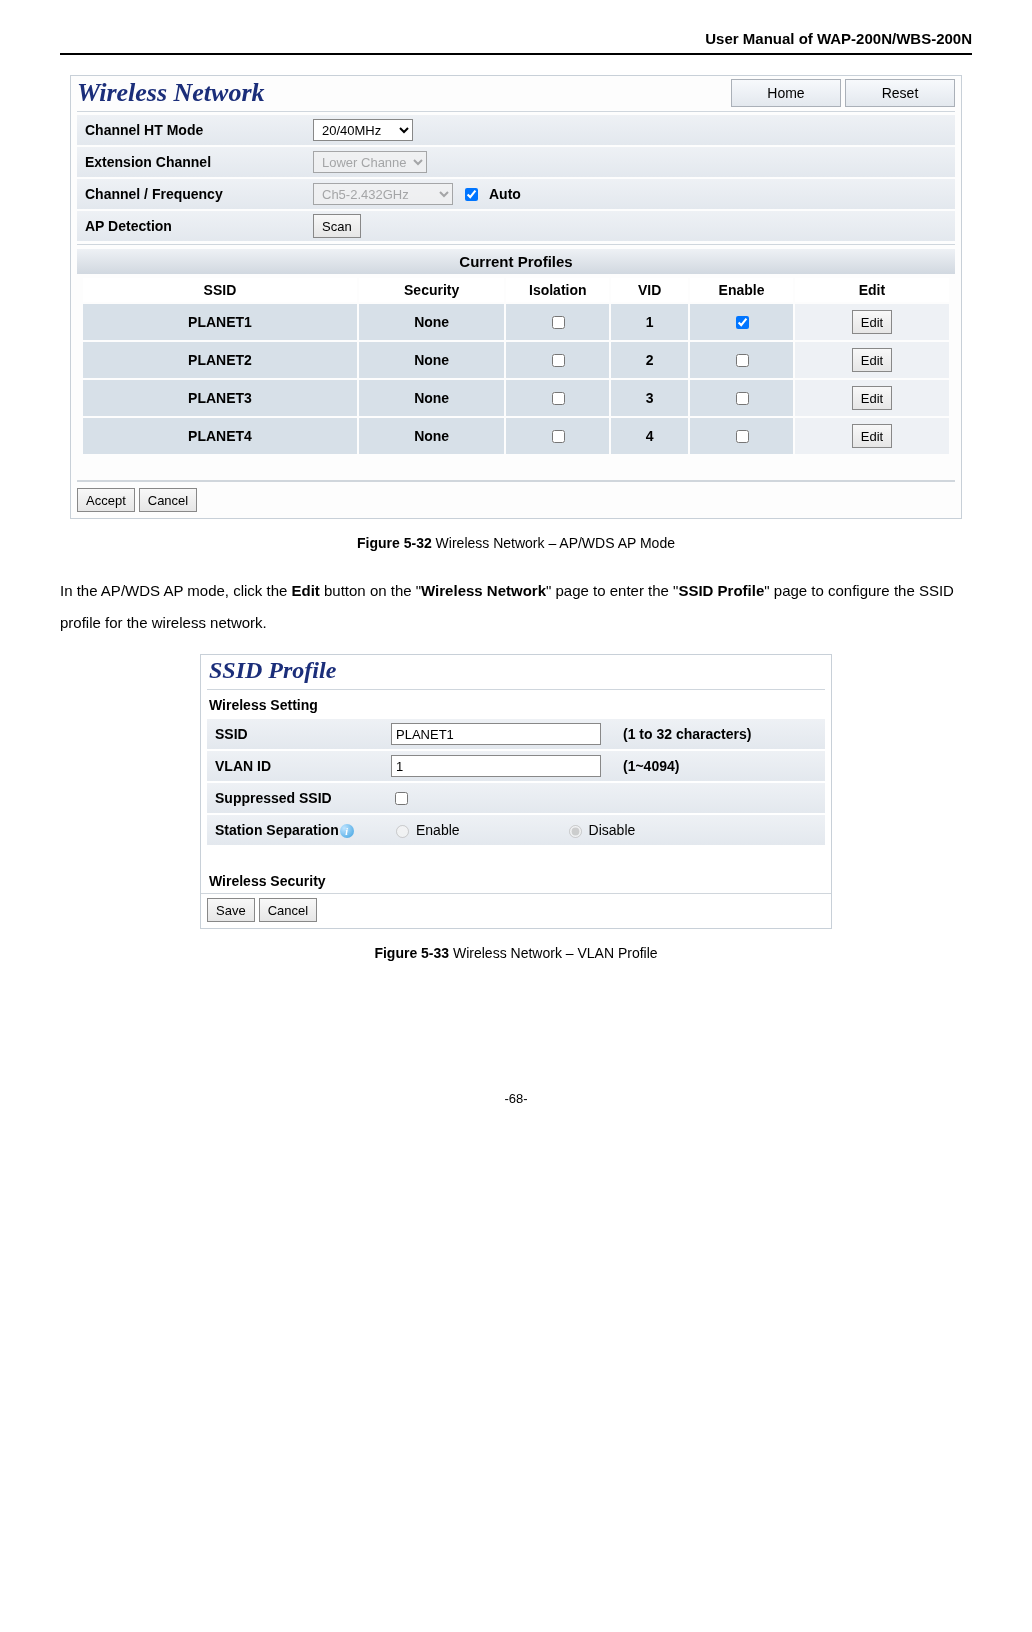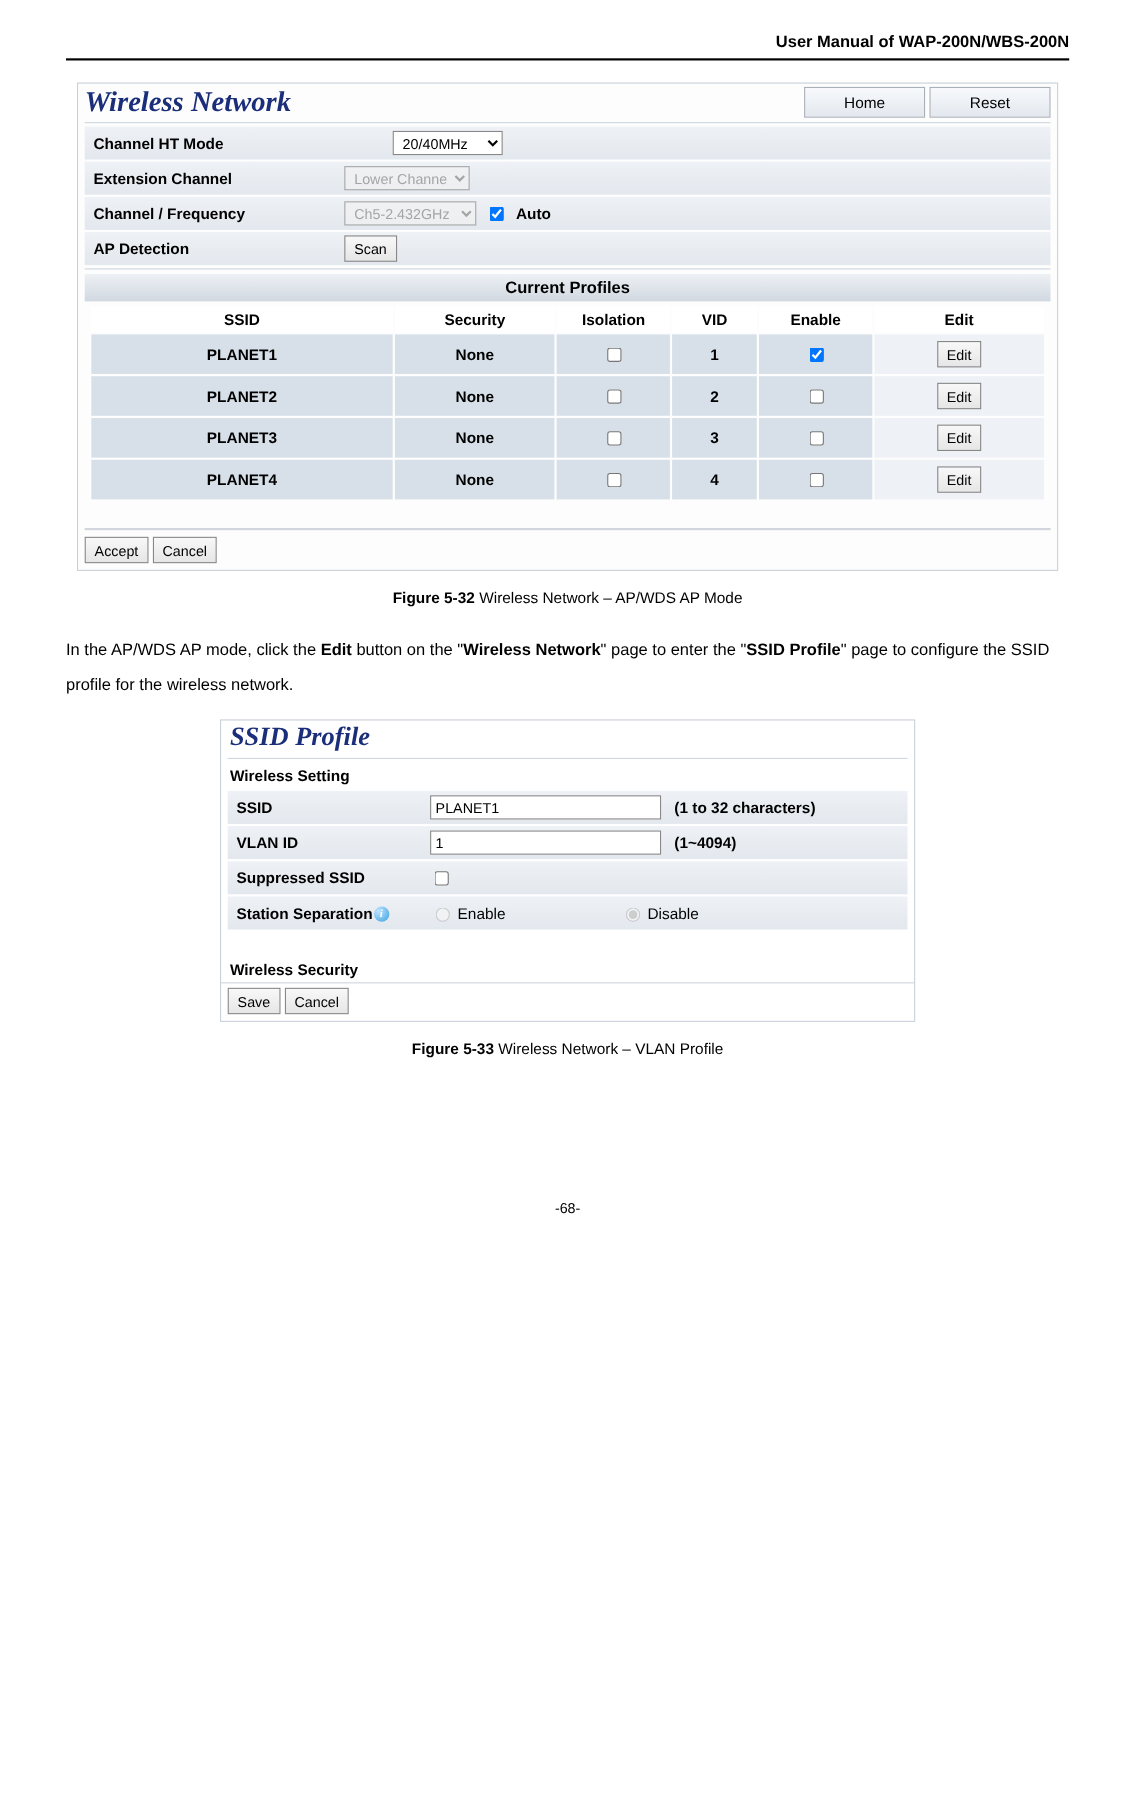"20/40MHz" select { margin-left: 44px -> none }
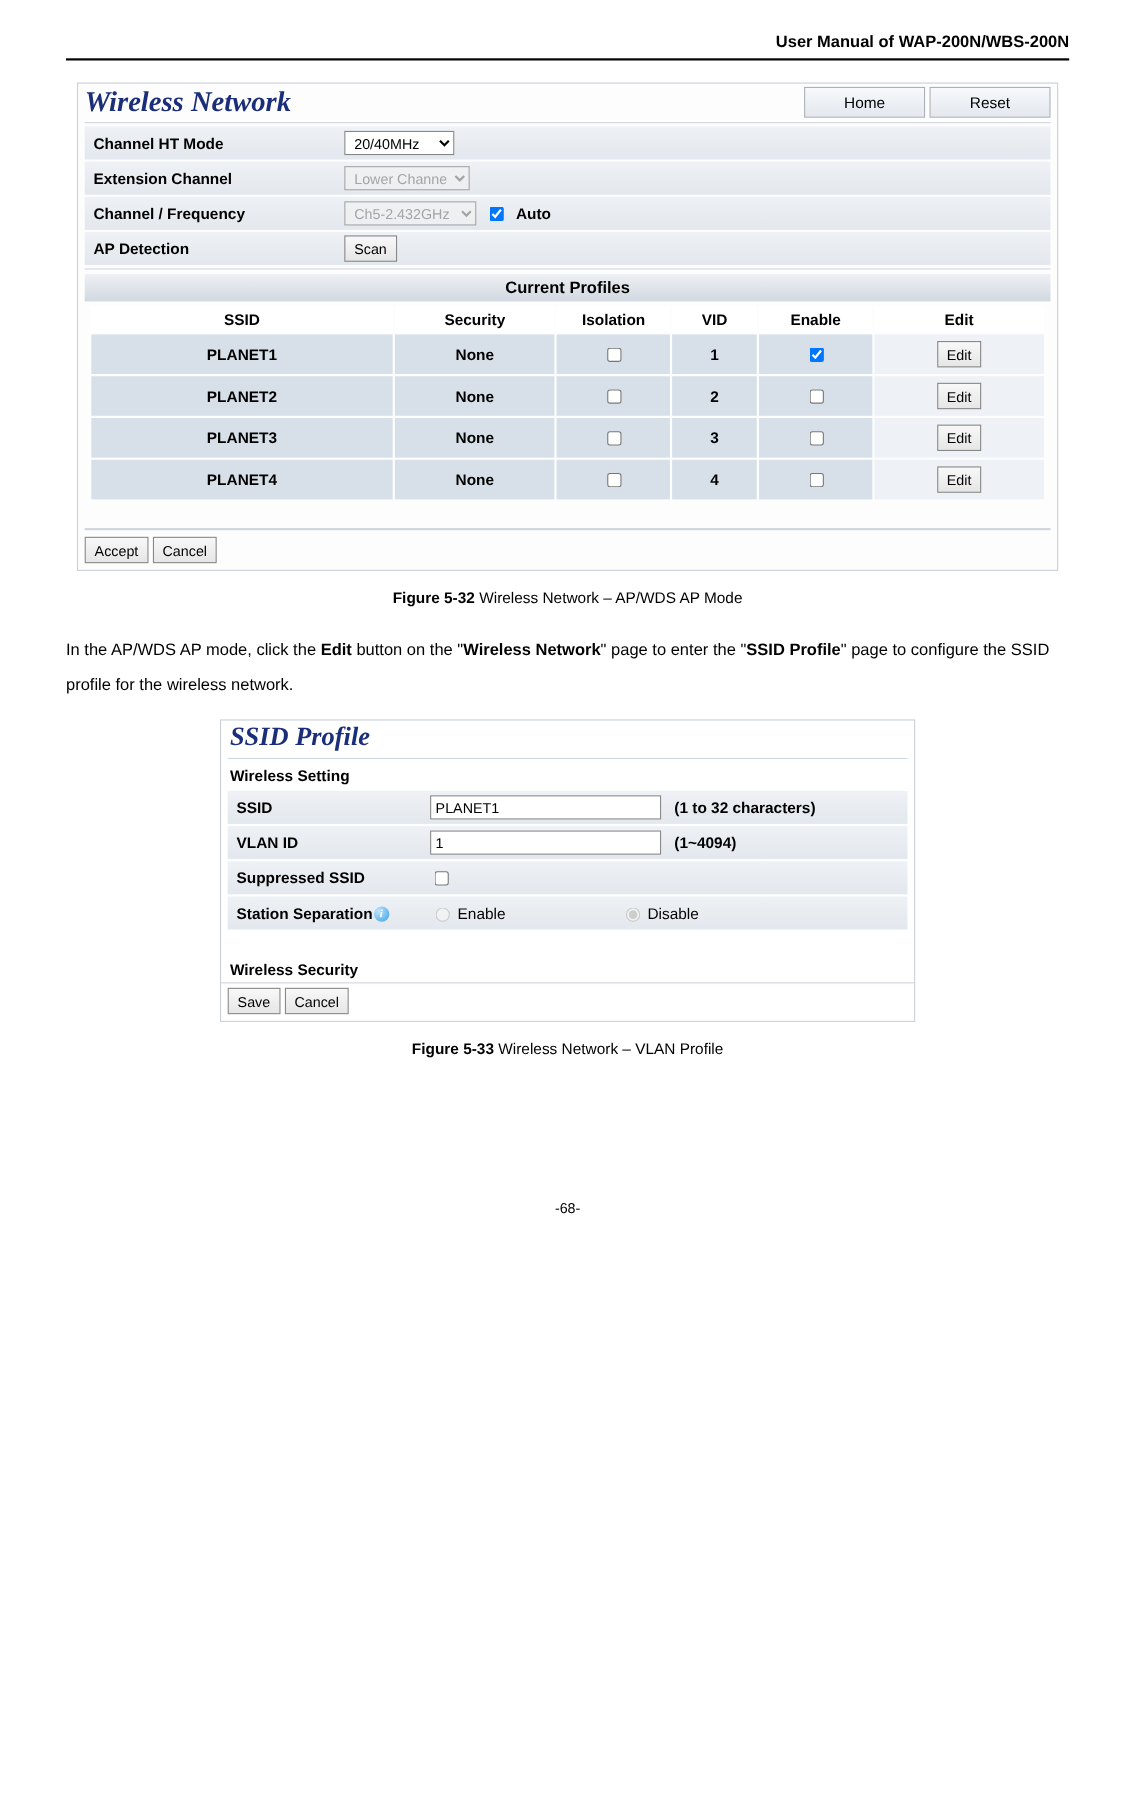"Ch5-2.432GHz" select.disabled { width: 120px -> 140px }
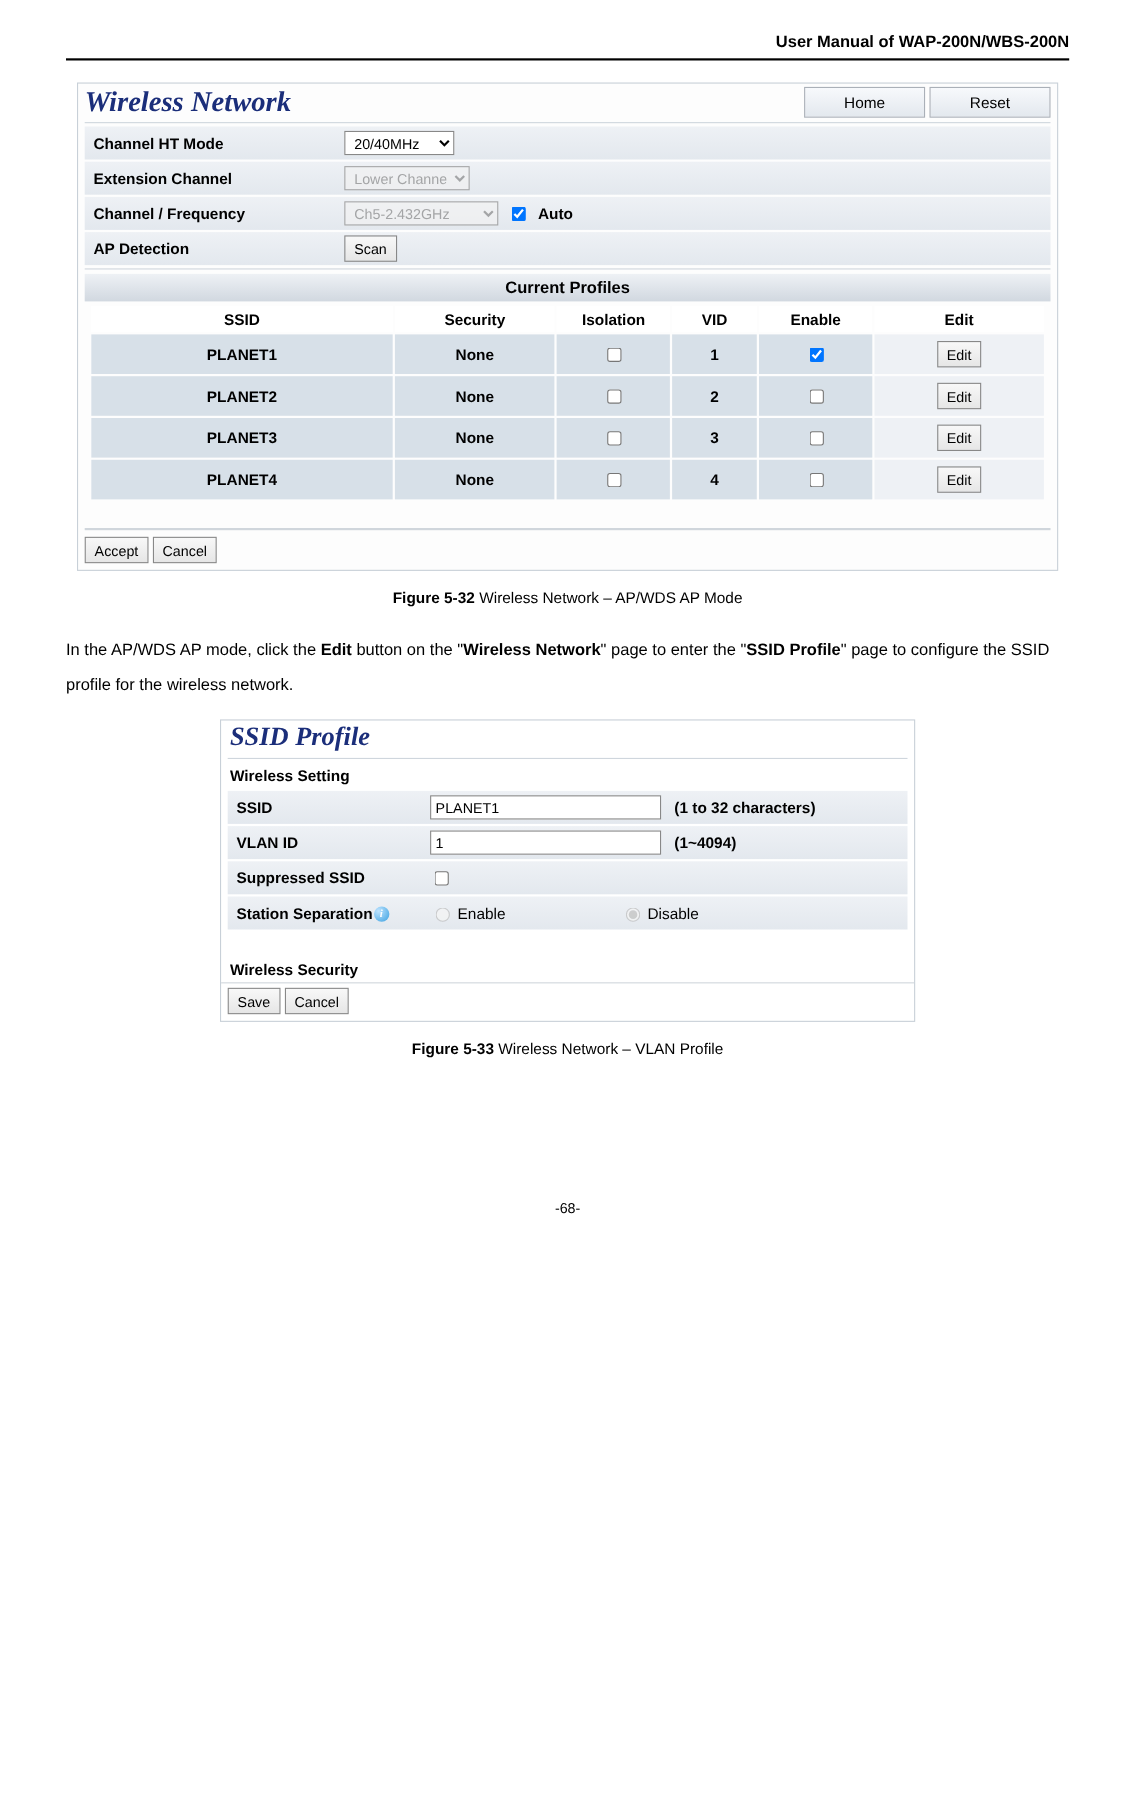"(1 to 32 characters)" .hint { margin-left: 4px -> 14px }
